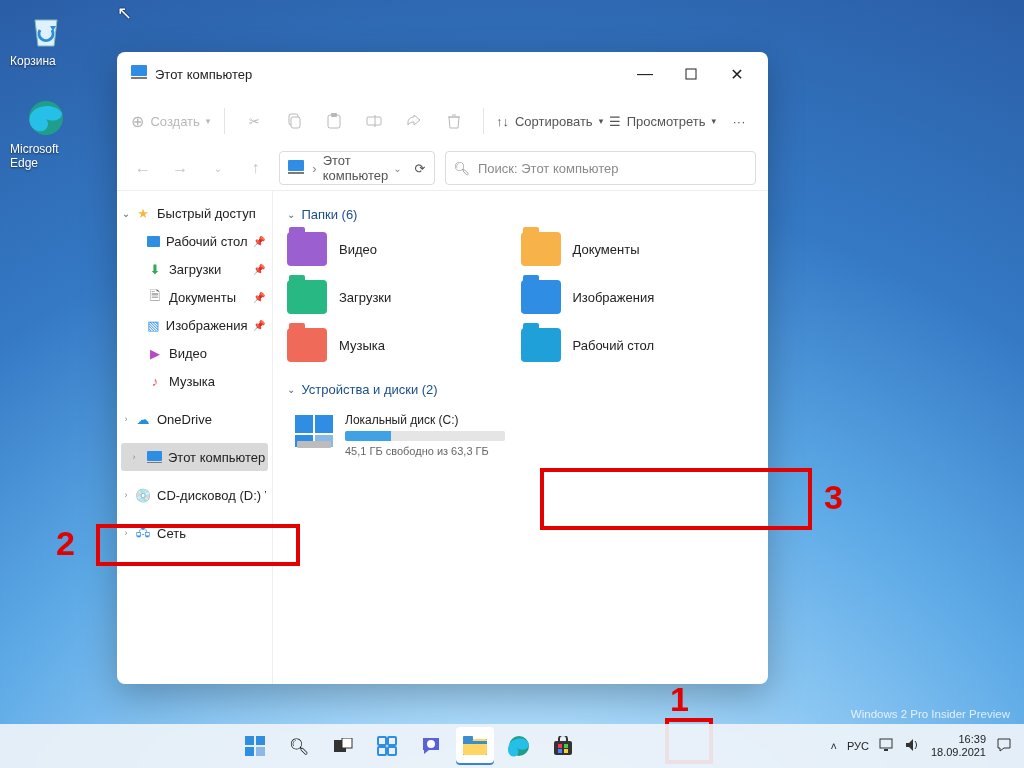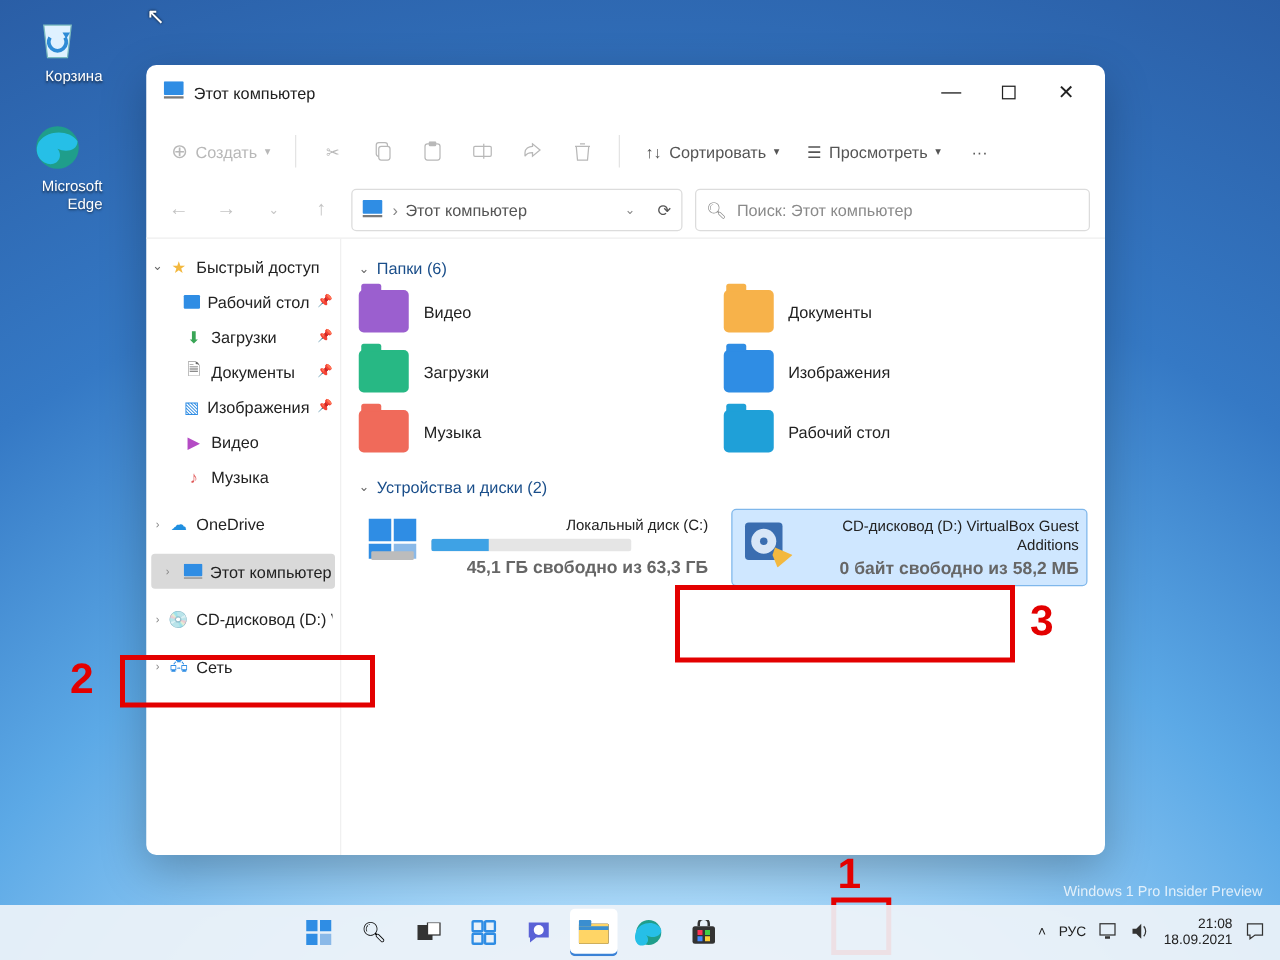"Корзина" .desktop-icon { text-align: right -> left }
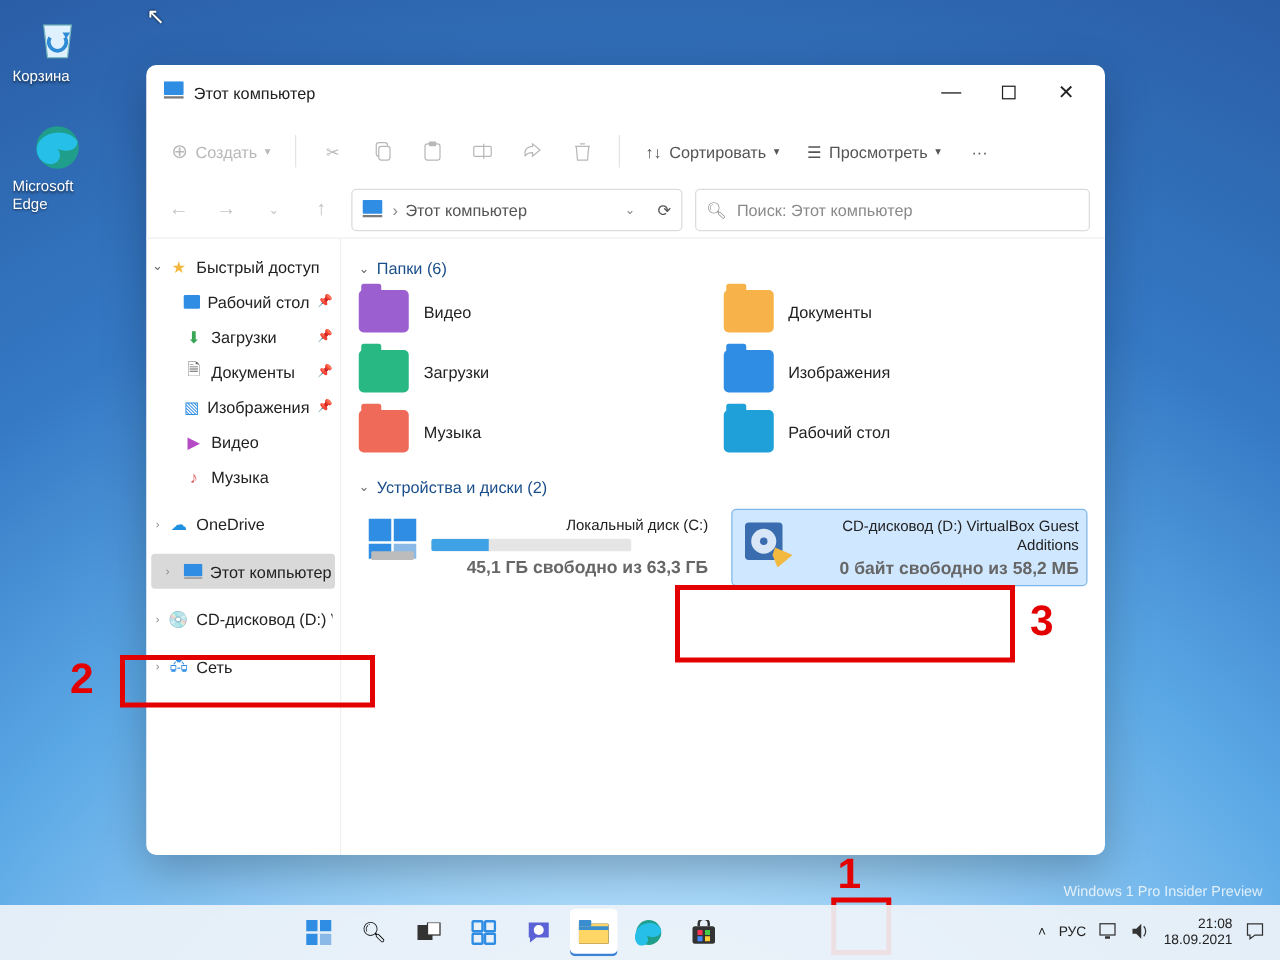"Этот компьютер" .win { width: 767px -> 651px }
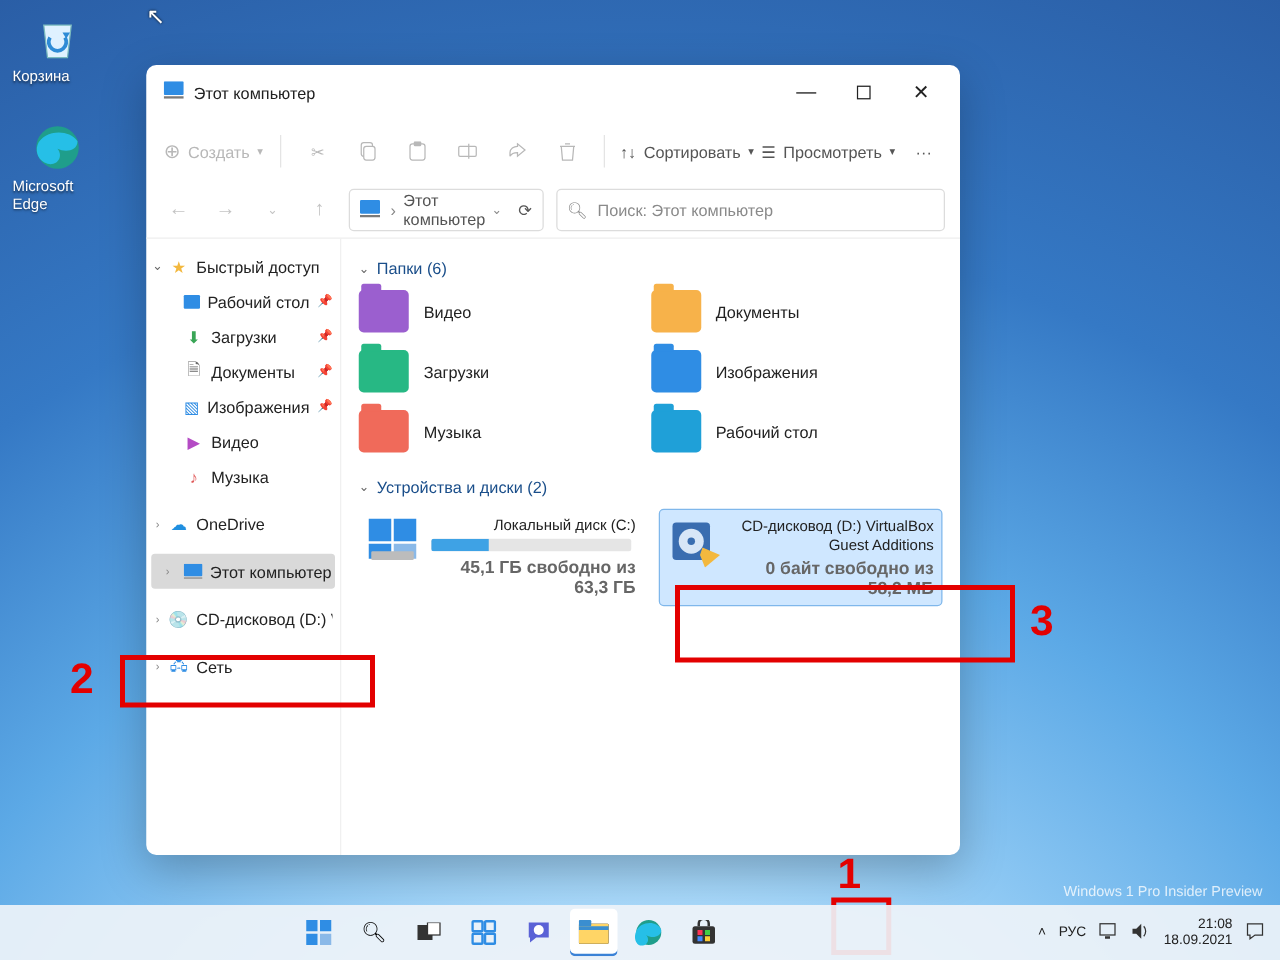"Локальный диск (C:)" .drives { text-align: right -> none }
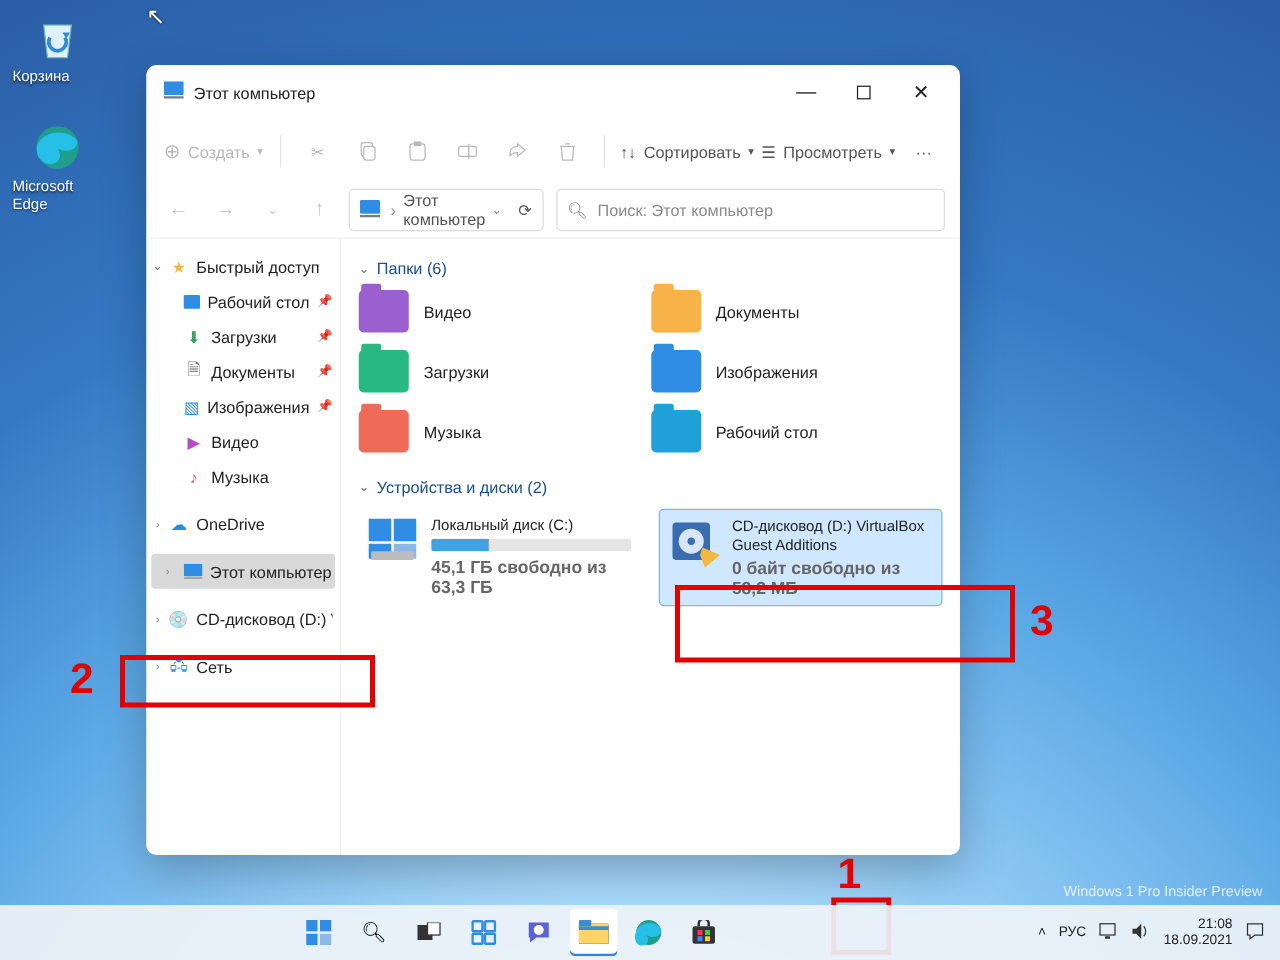"CD-дисковод (D:) VirtualBox Guest" div.drive { html: <div> <div><svg> <rect></rect> <circle></circle> <circle></circle> <polygon></polygon> </svg></div> <div> <div>CD-дисковод (D:) VirtualBox Guest Additions</div> <div>0 байт свободно из 58,2 МБ</div> </div> </div> -> none }
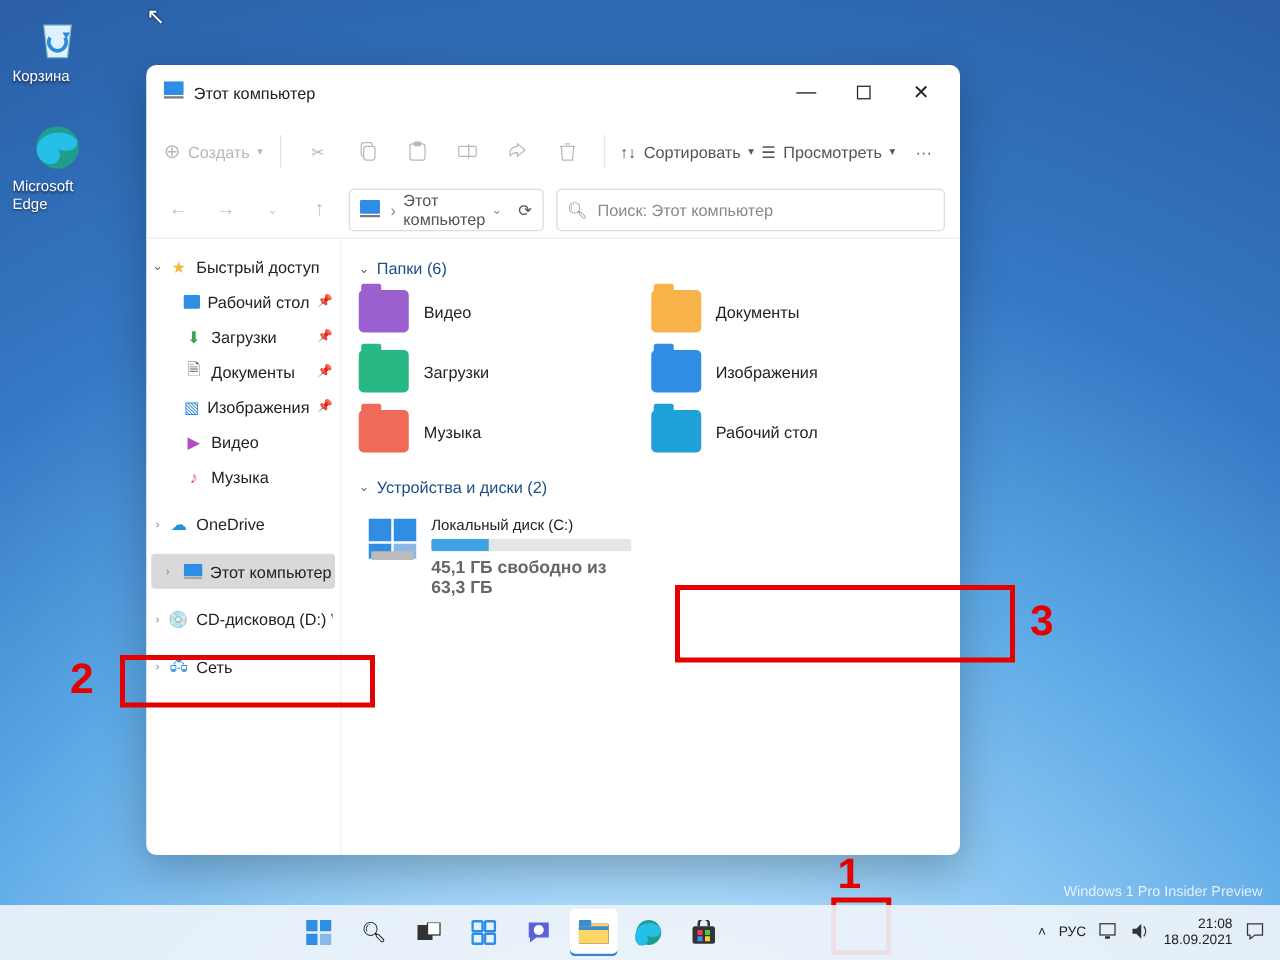"45,1 ГБ свободно из 63,3" .drive-sub { font-size: 14px -> 11px; font-weight: bold -> none }
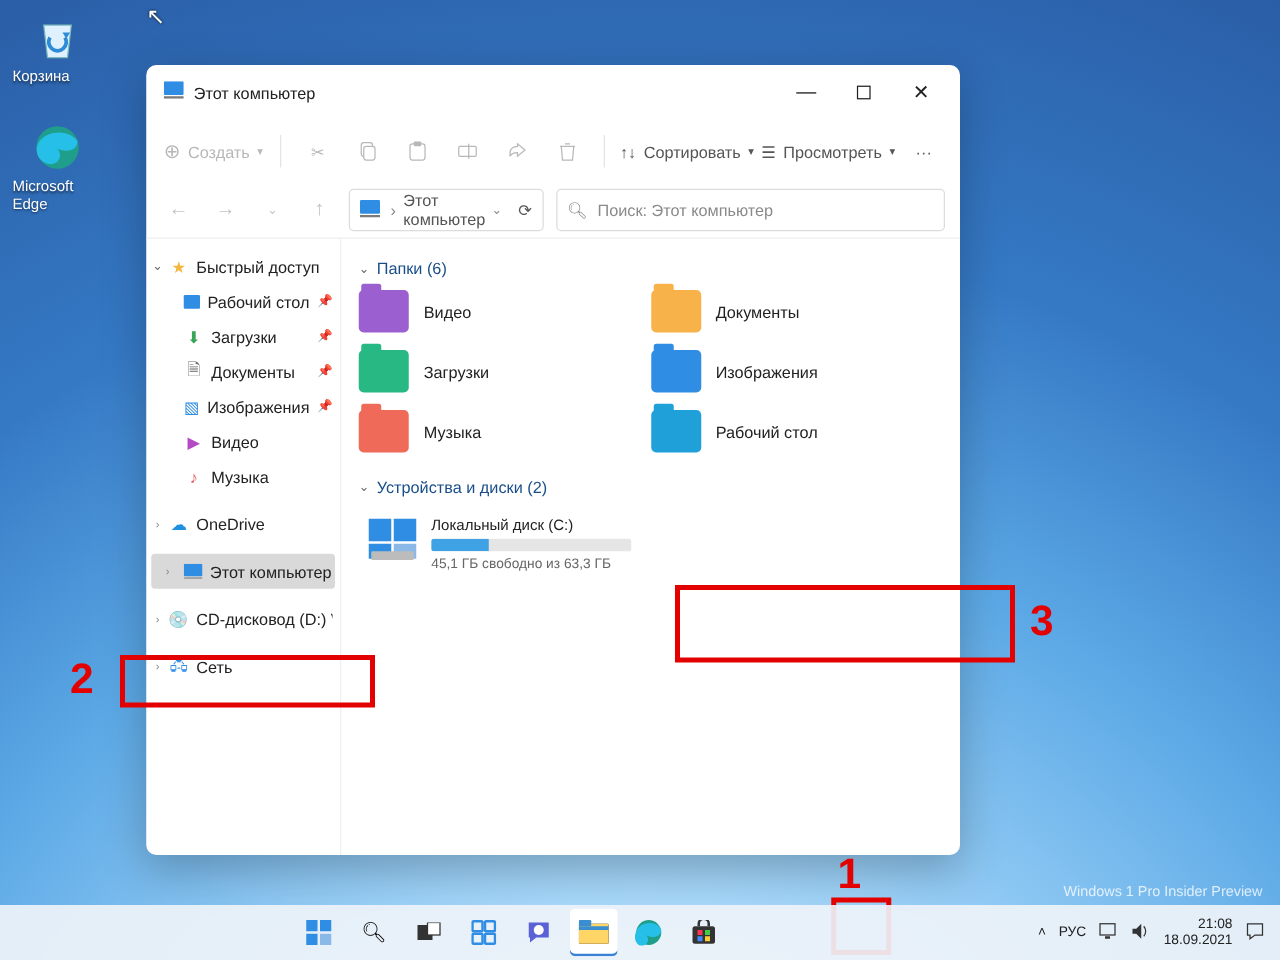"Windows 1 Pro Insider Preview" div { text: 1 -> 2 }
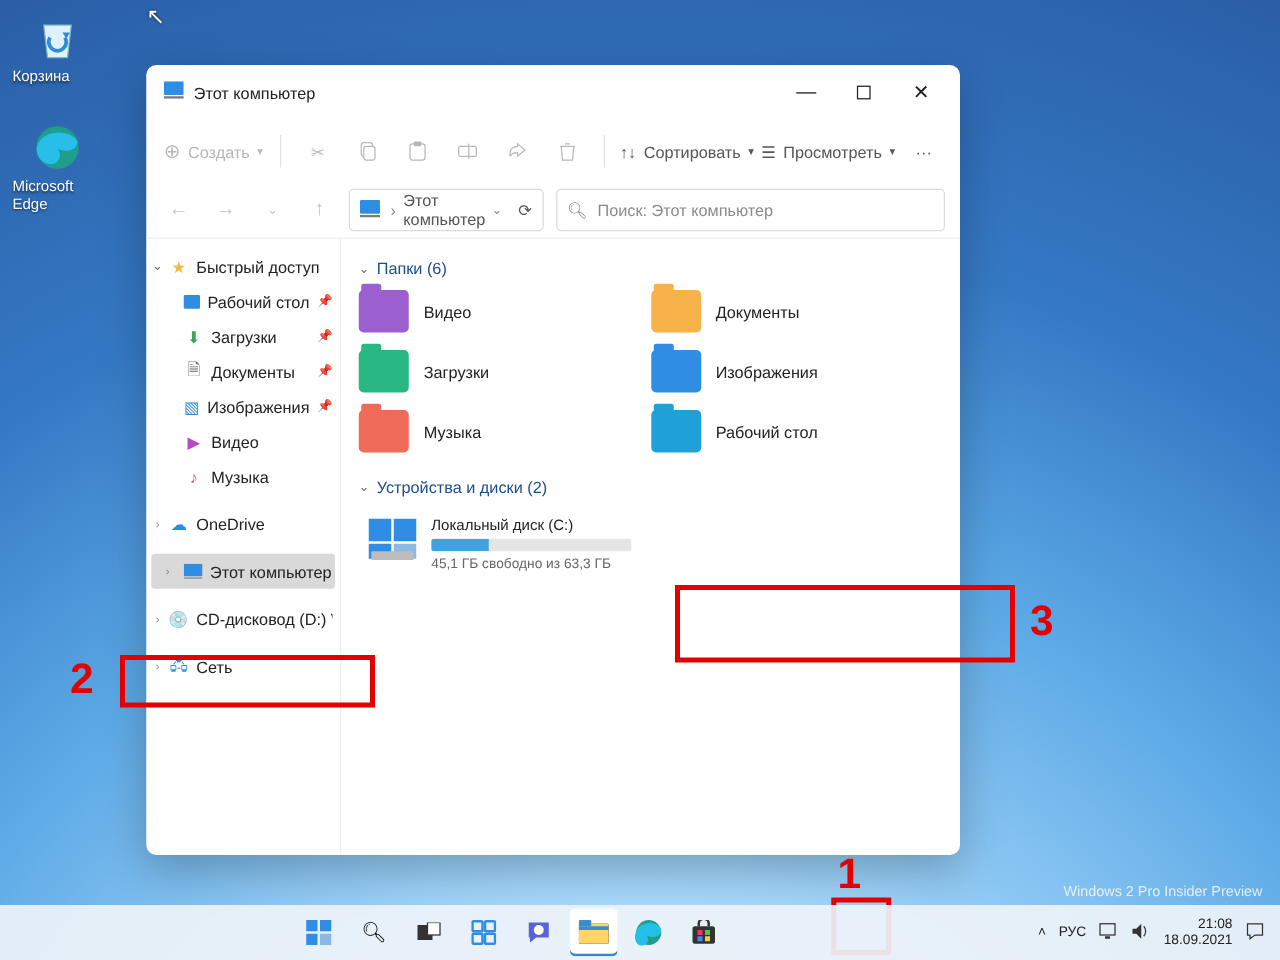"21:08" span { text: 21:08 -> 16:39 }
